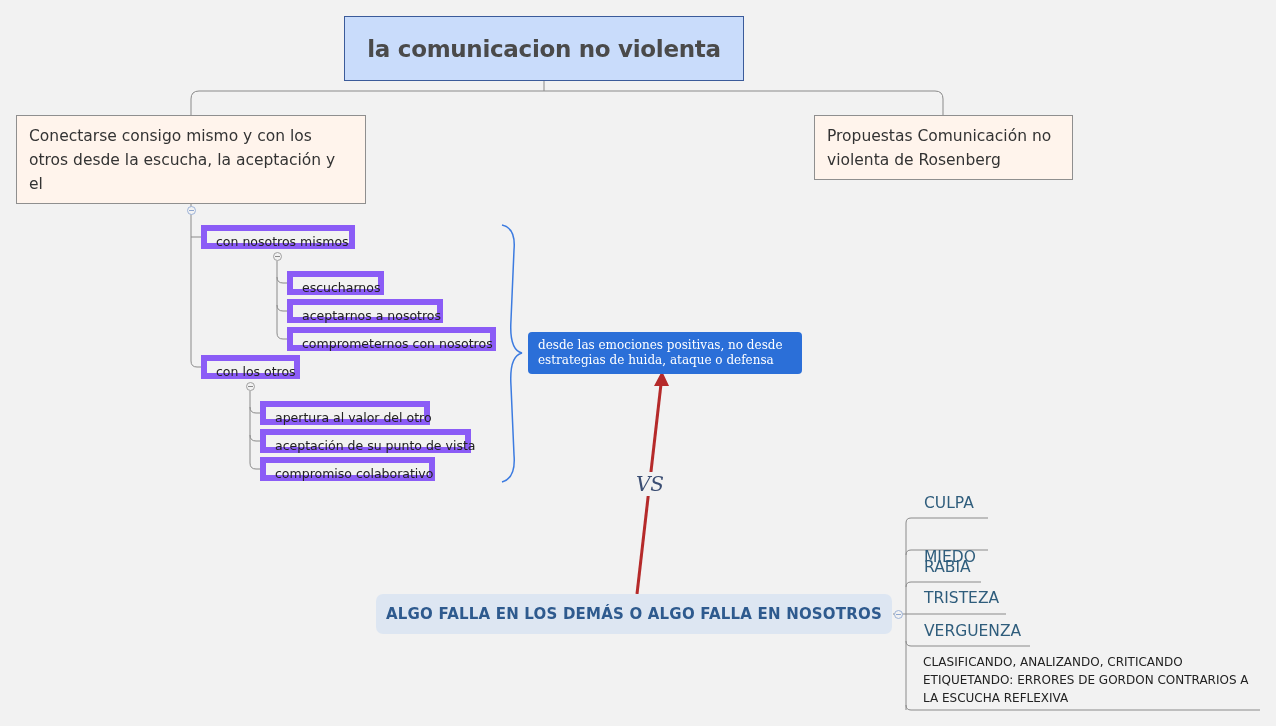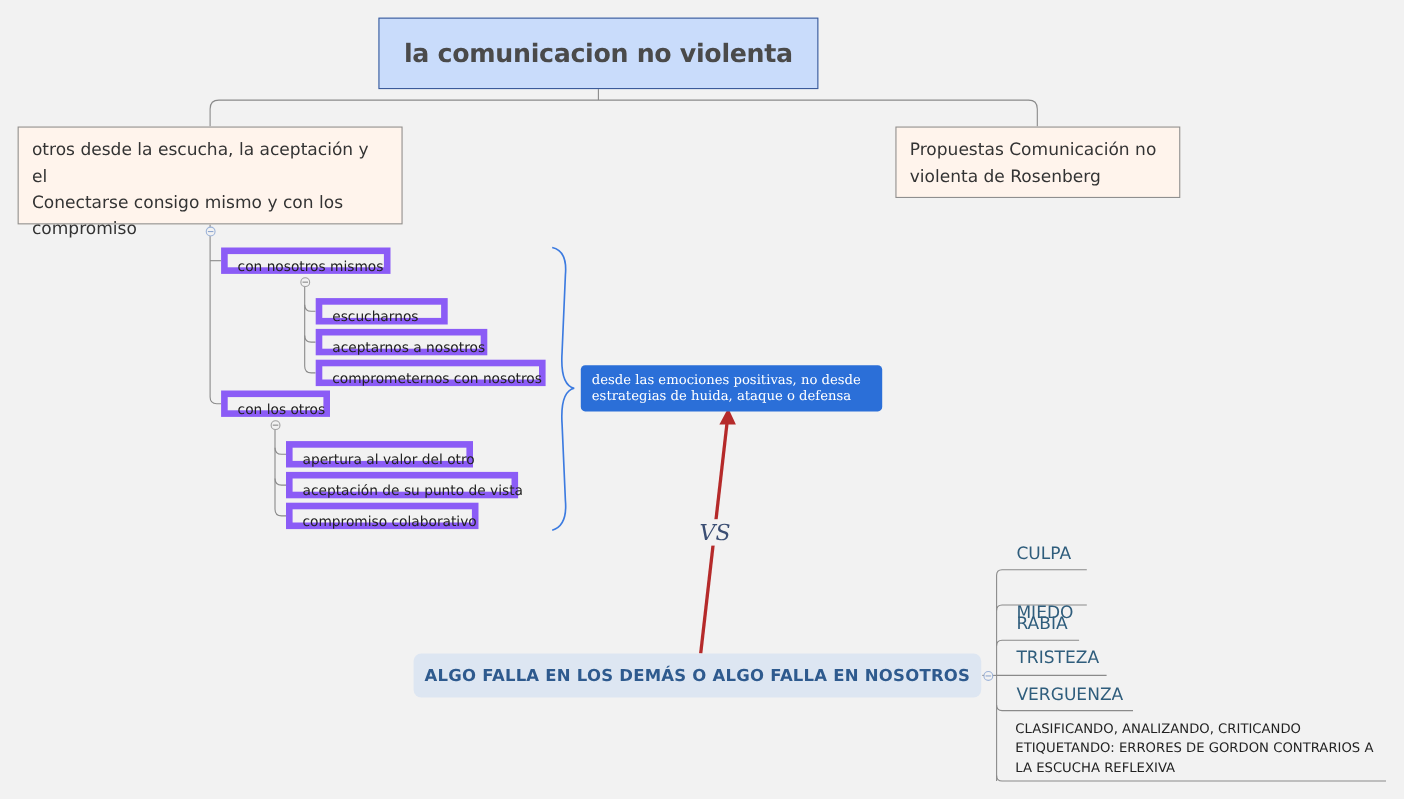"otros desde la escucha, la" div { order: before "Conectarse consigo mismo y con" -> after "Conectarse consigo mismo y con" }
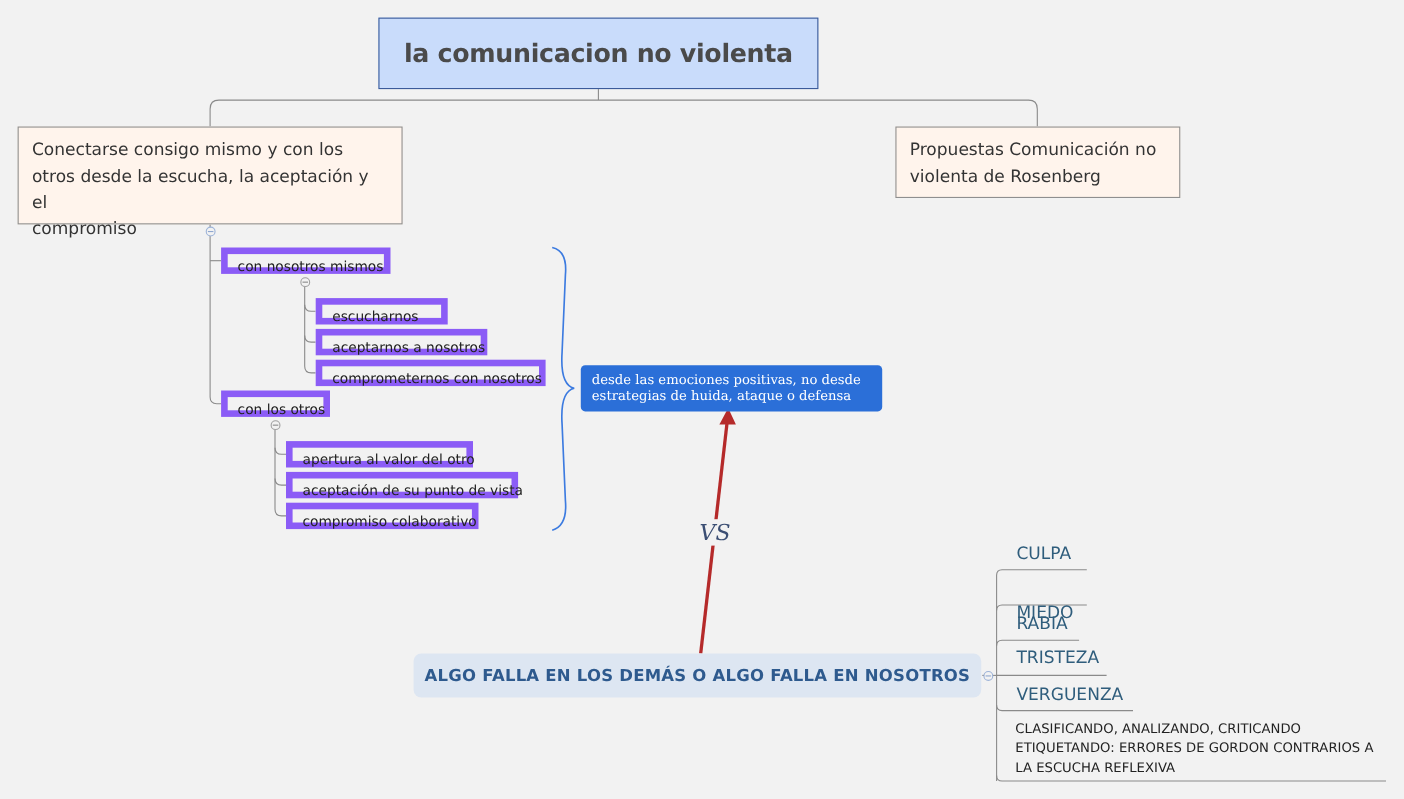"compromiso" div { html: <div>compromiso</div> -> none }
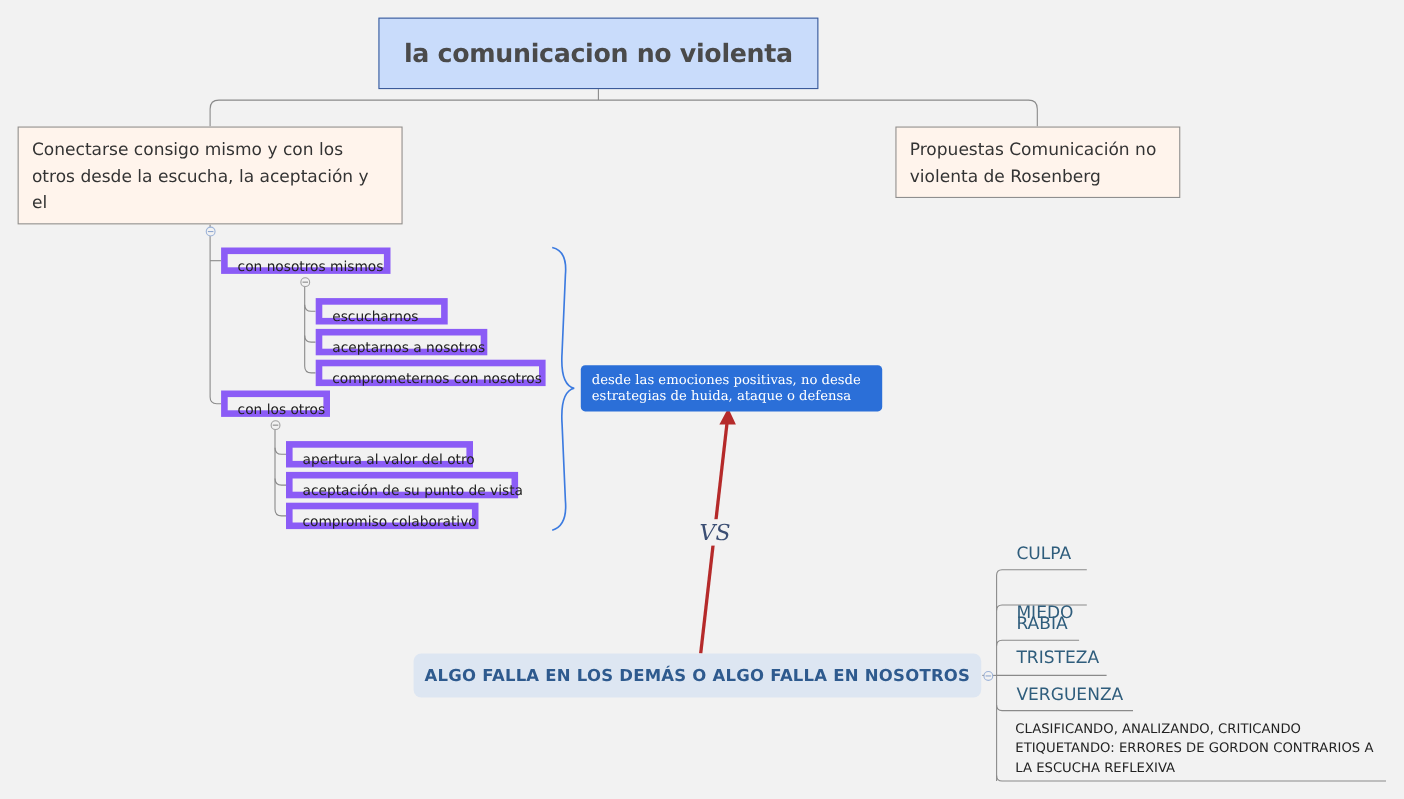"escucharnos" div.abs { width: 120px -> 97px }
